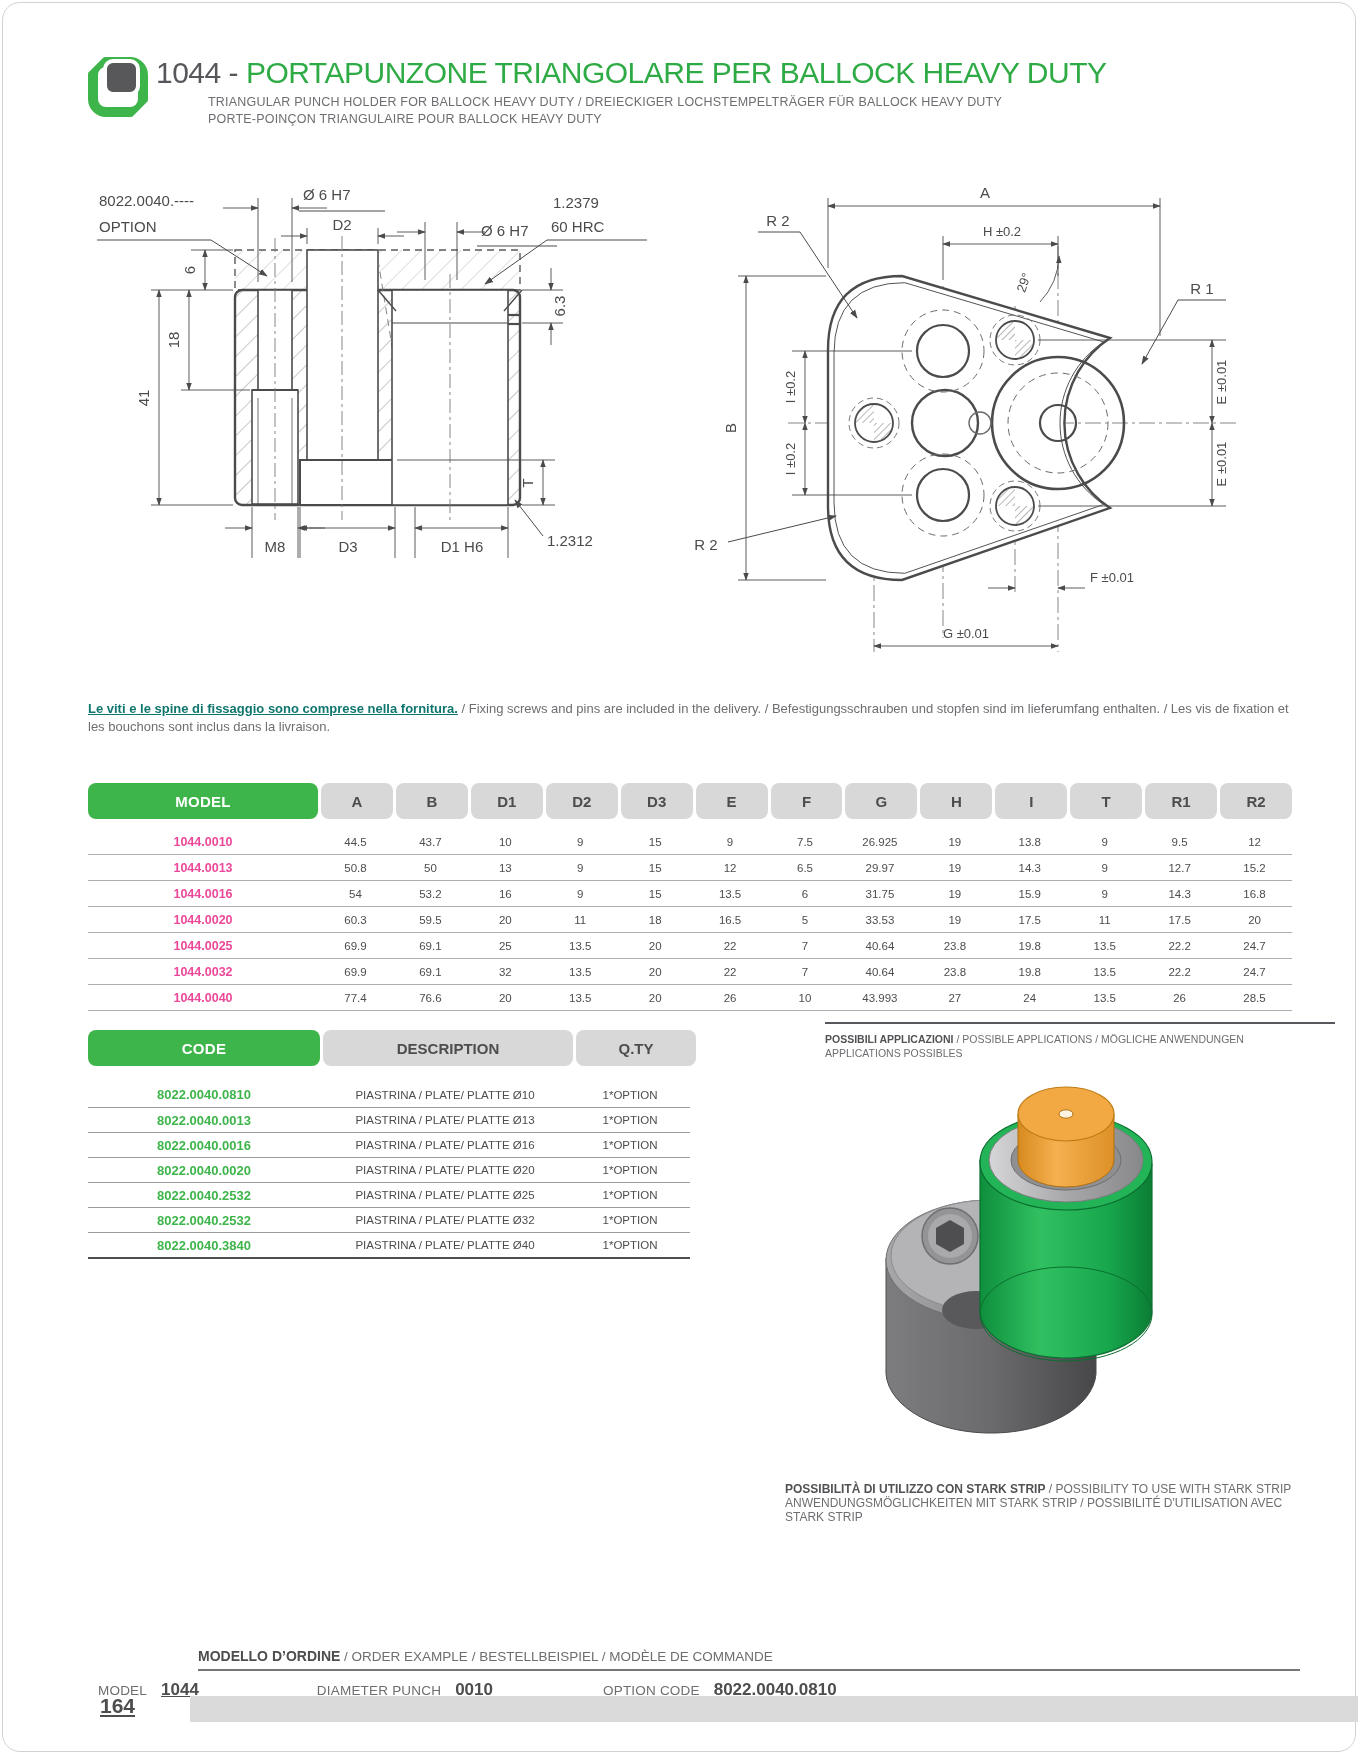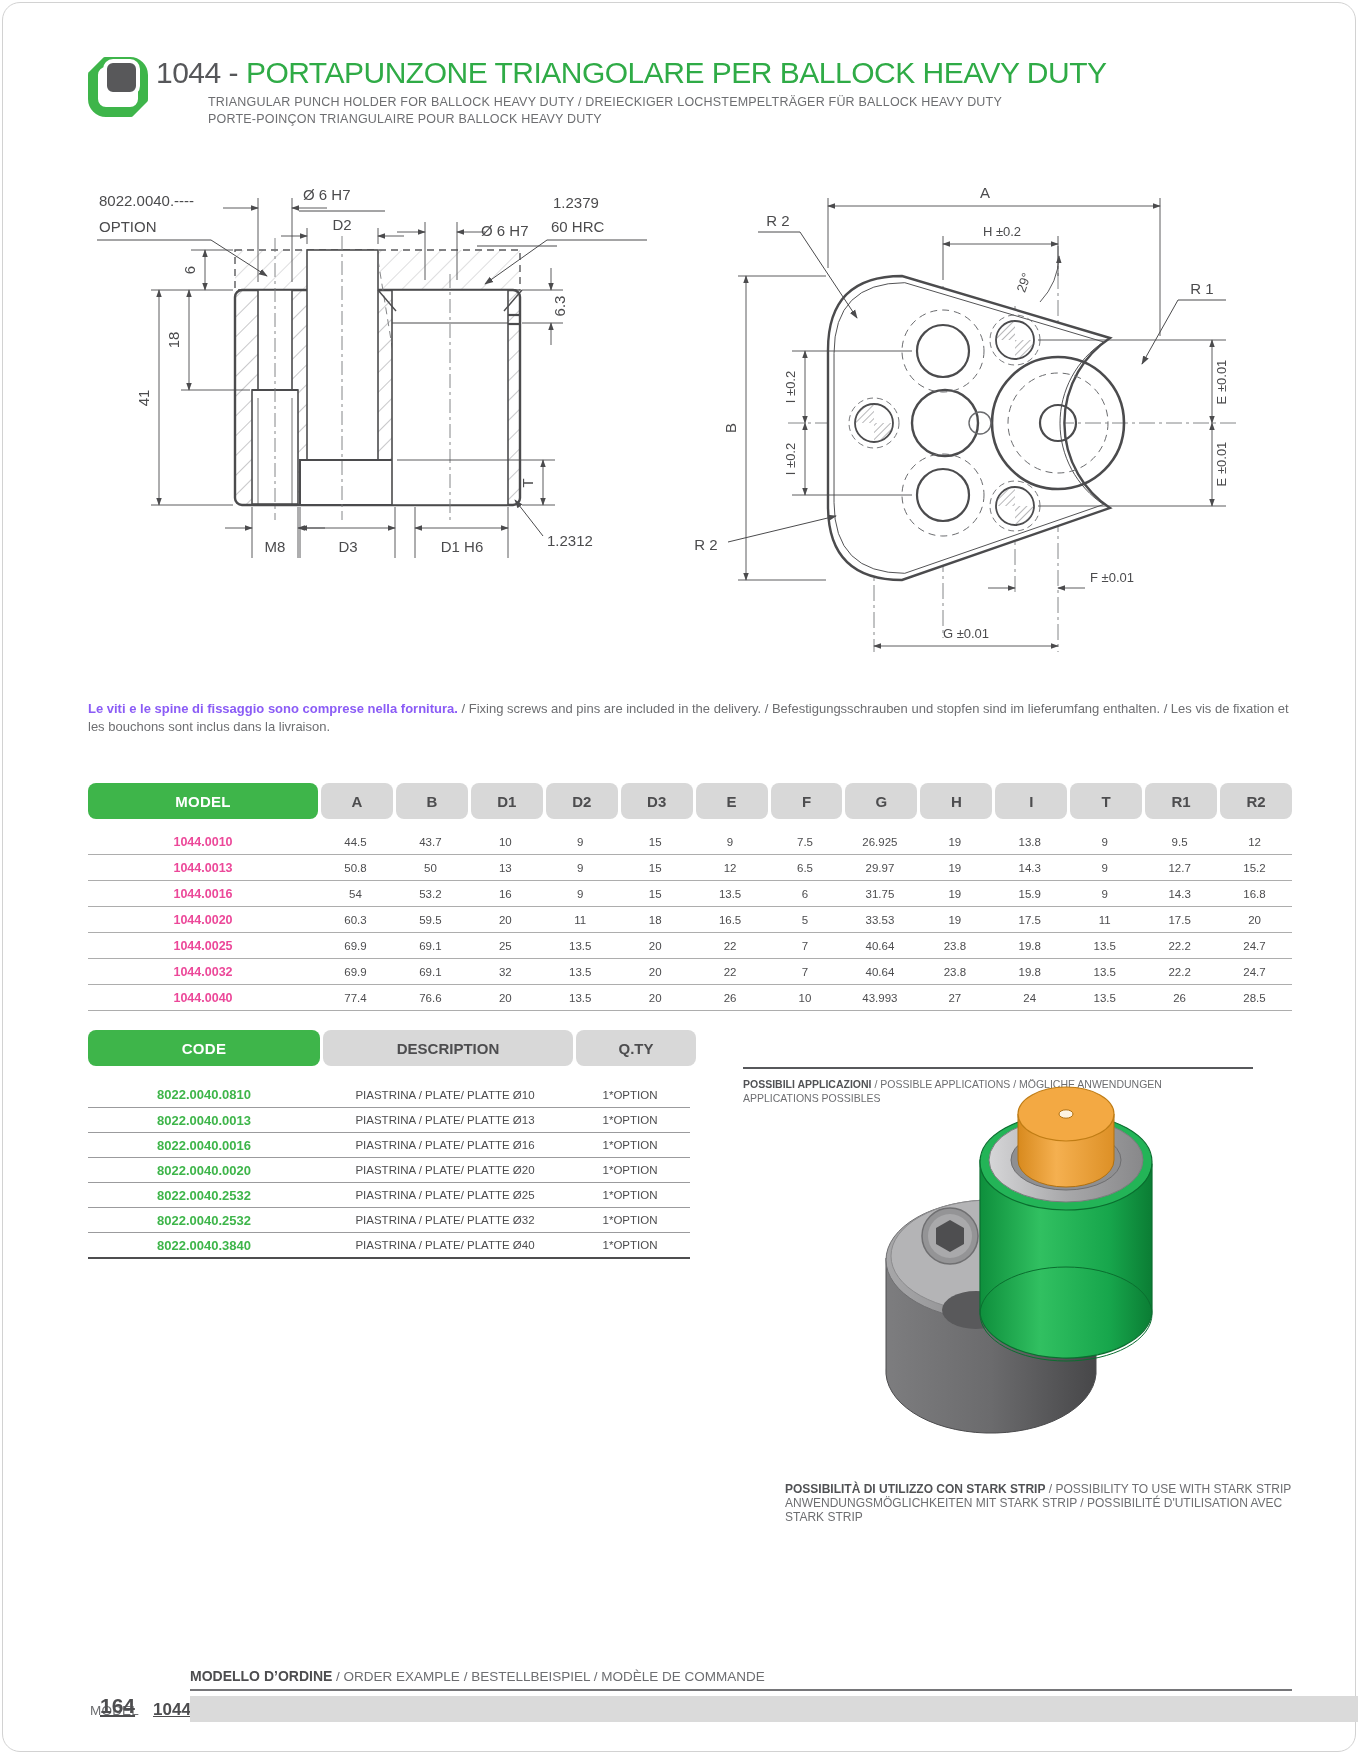"Le viti e le spine" .note b { color: #8b5cf6 -> #0f766e; text-decoration: none -> underline }
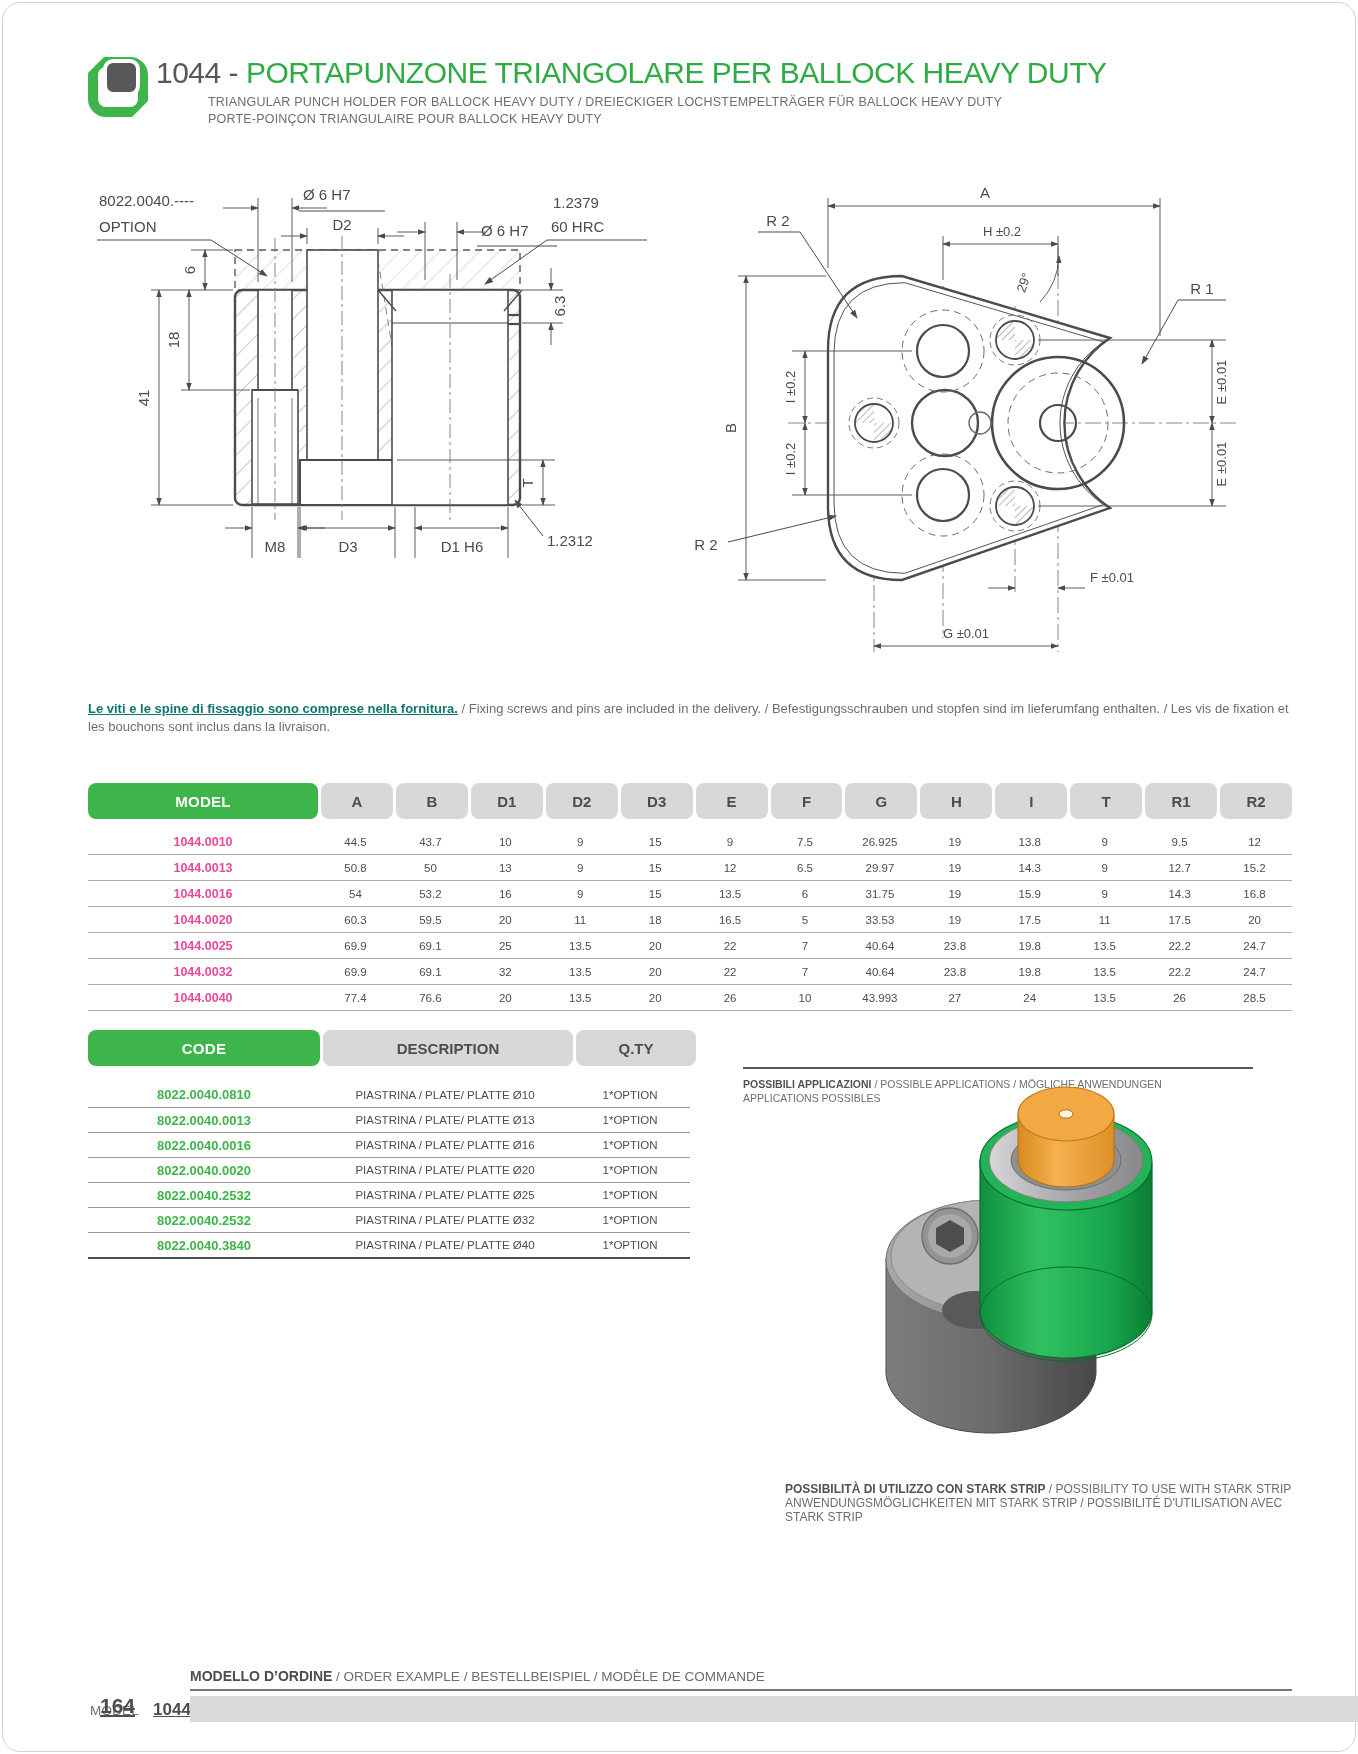"POSSIBILI APPLICAZIONI / POSSIBLE" .apps { left: 743px -> 825px; margin-top: 45px -> none }
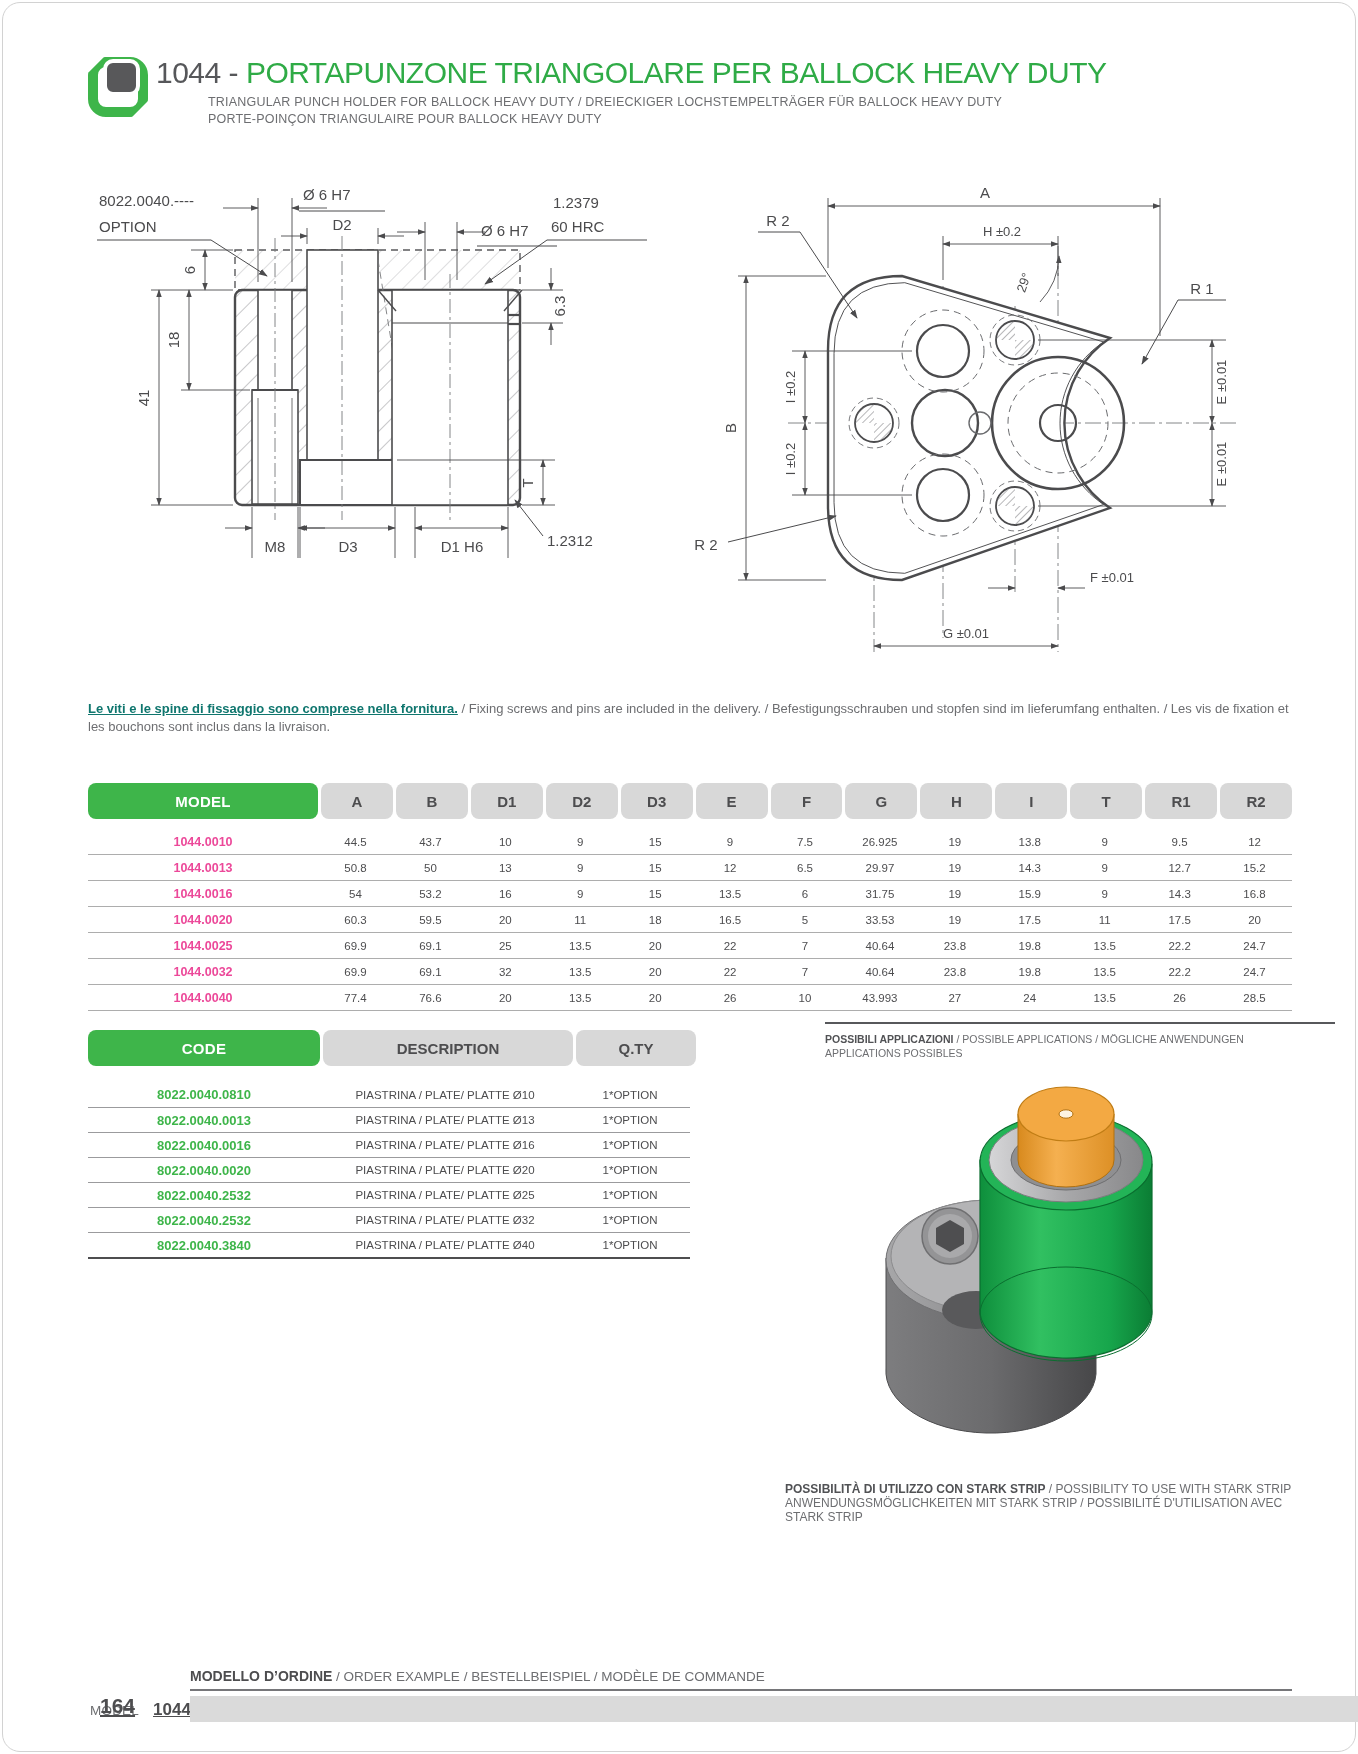"MODELLO D’ORDINE / ORDER EXAMPLE" .order { left: 88px -> 96px; margin-top: 20px -> none }
